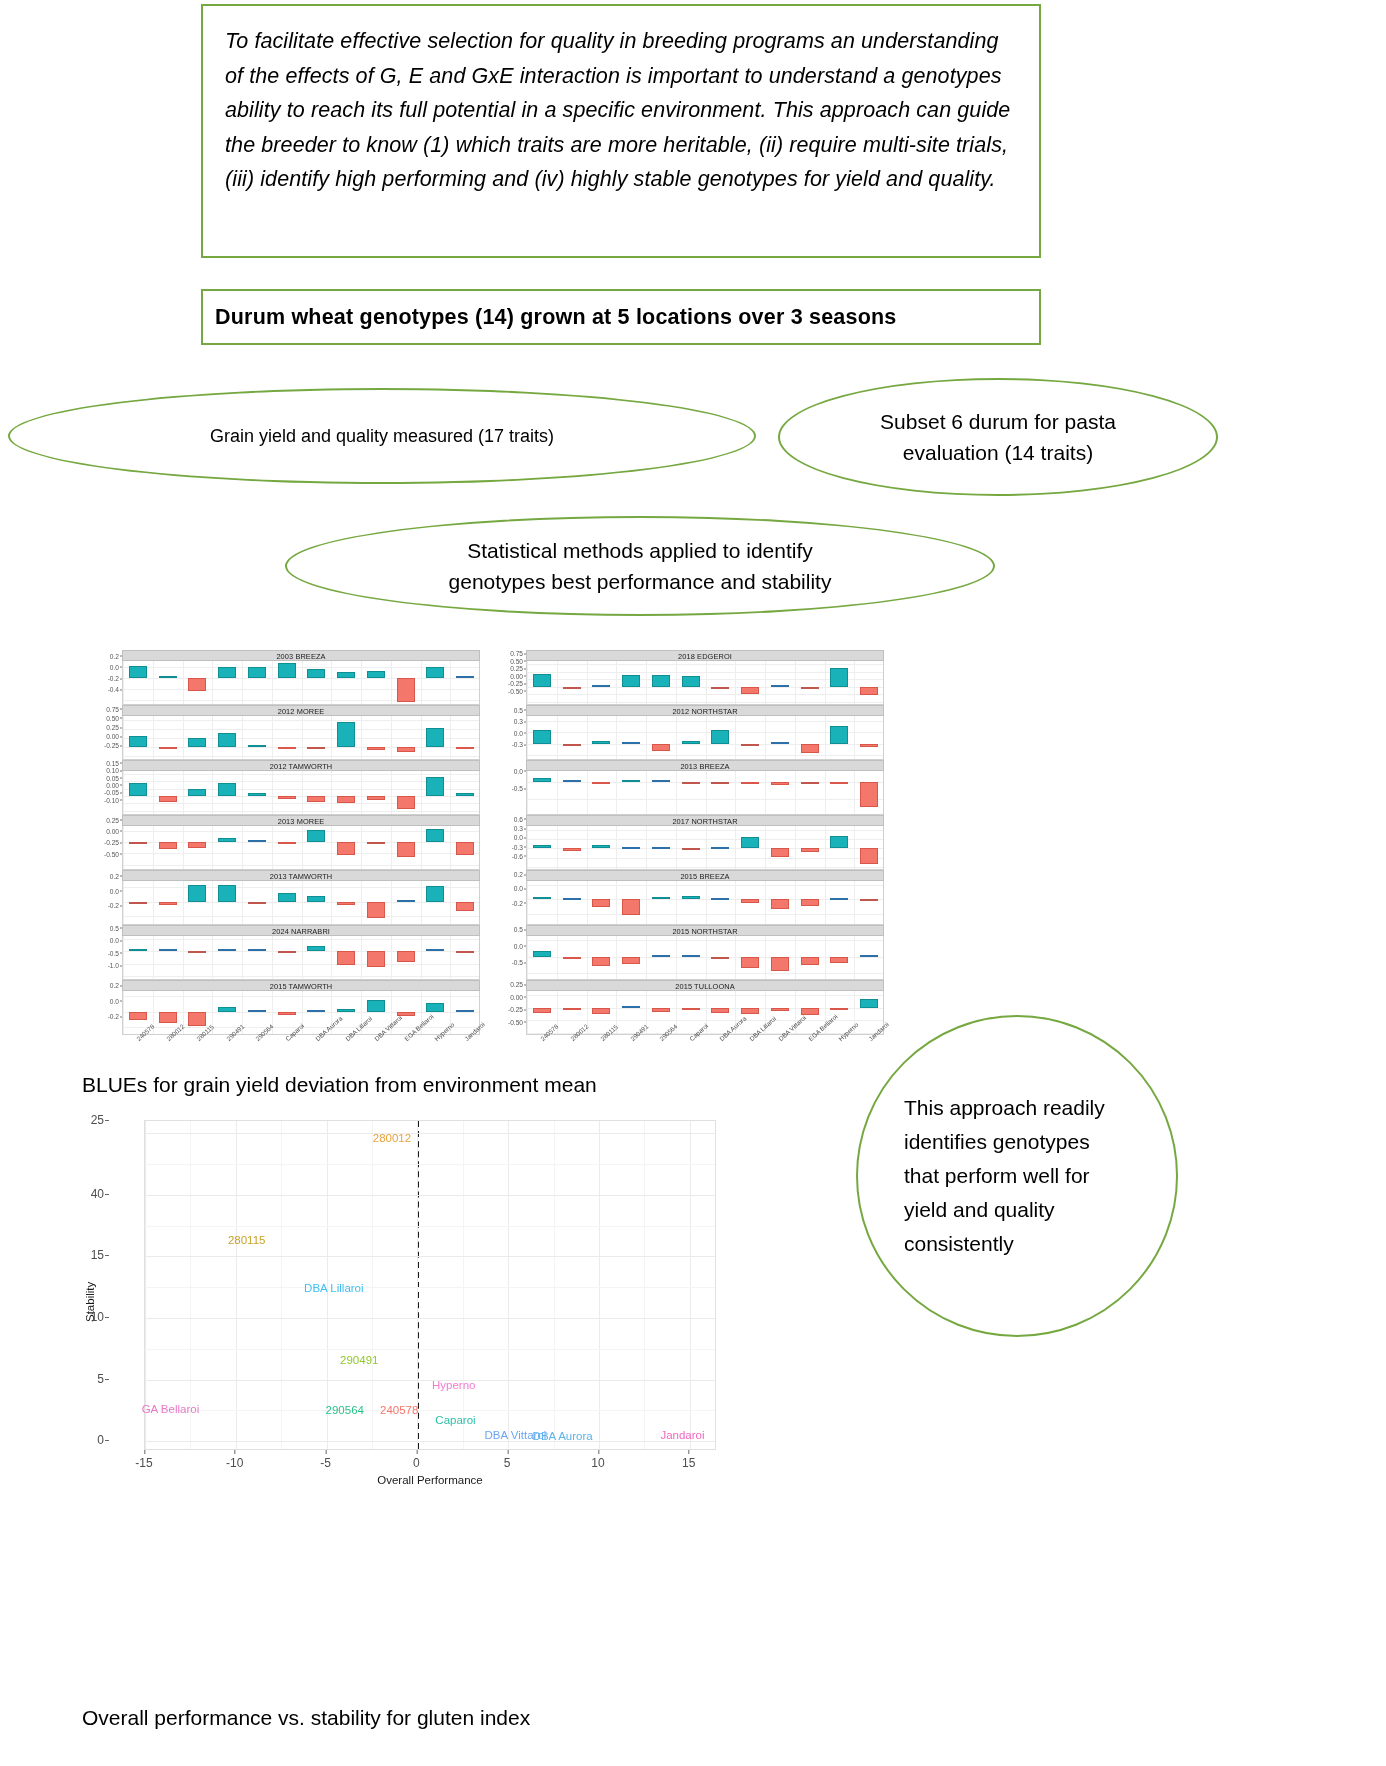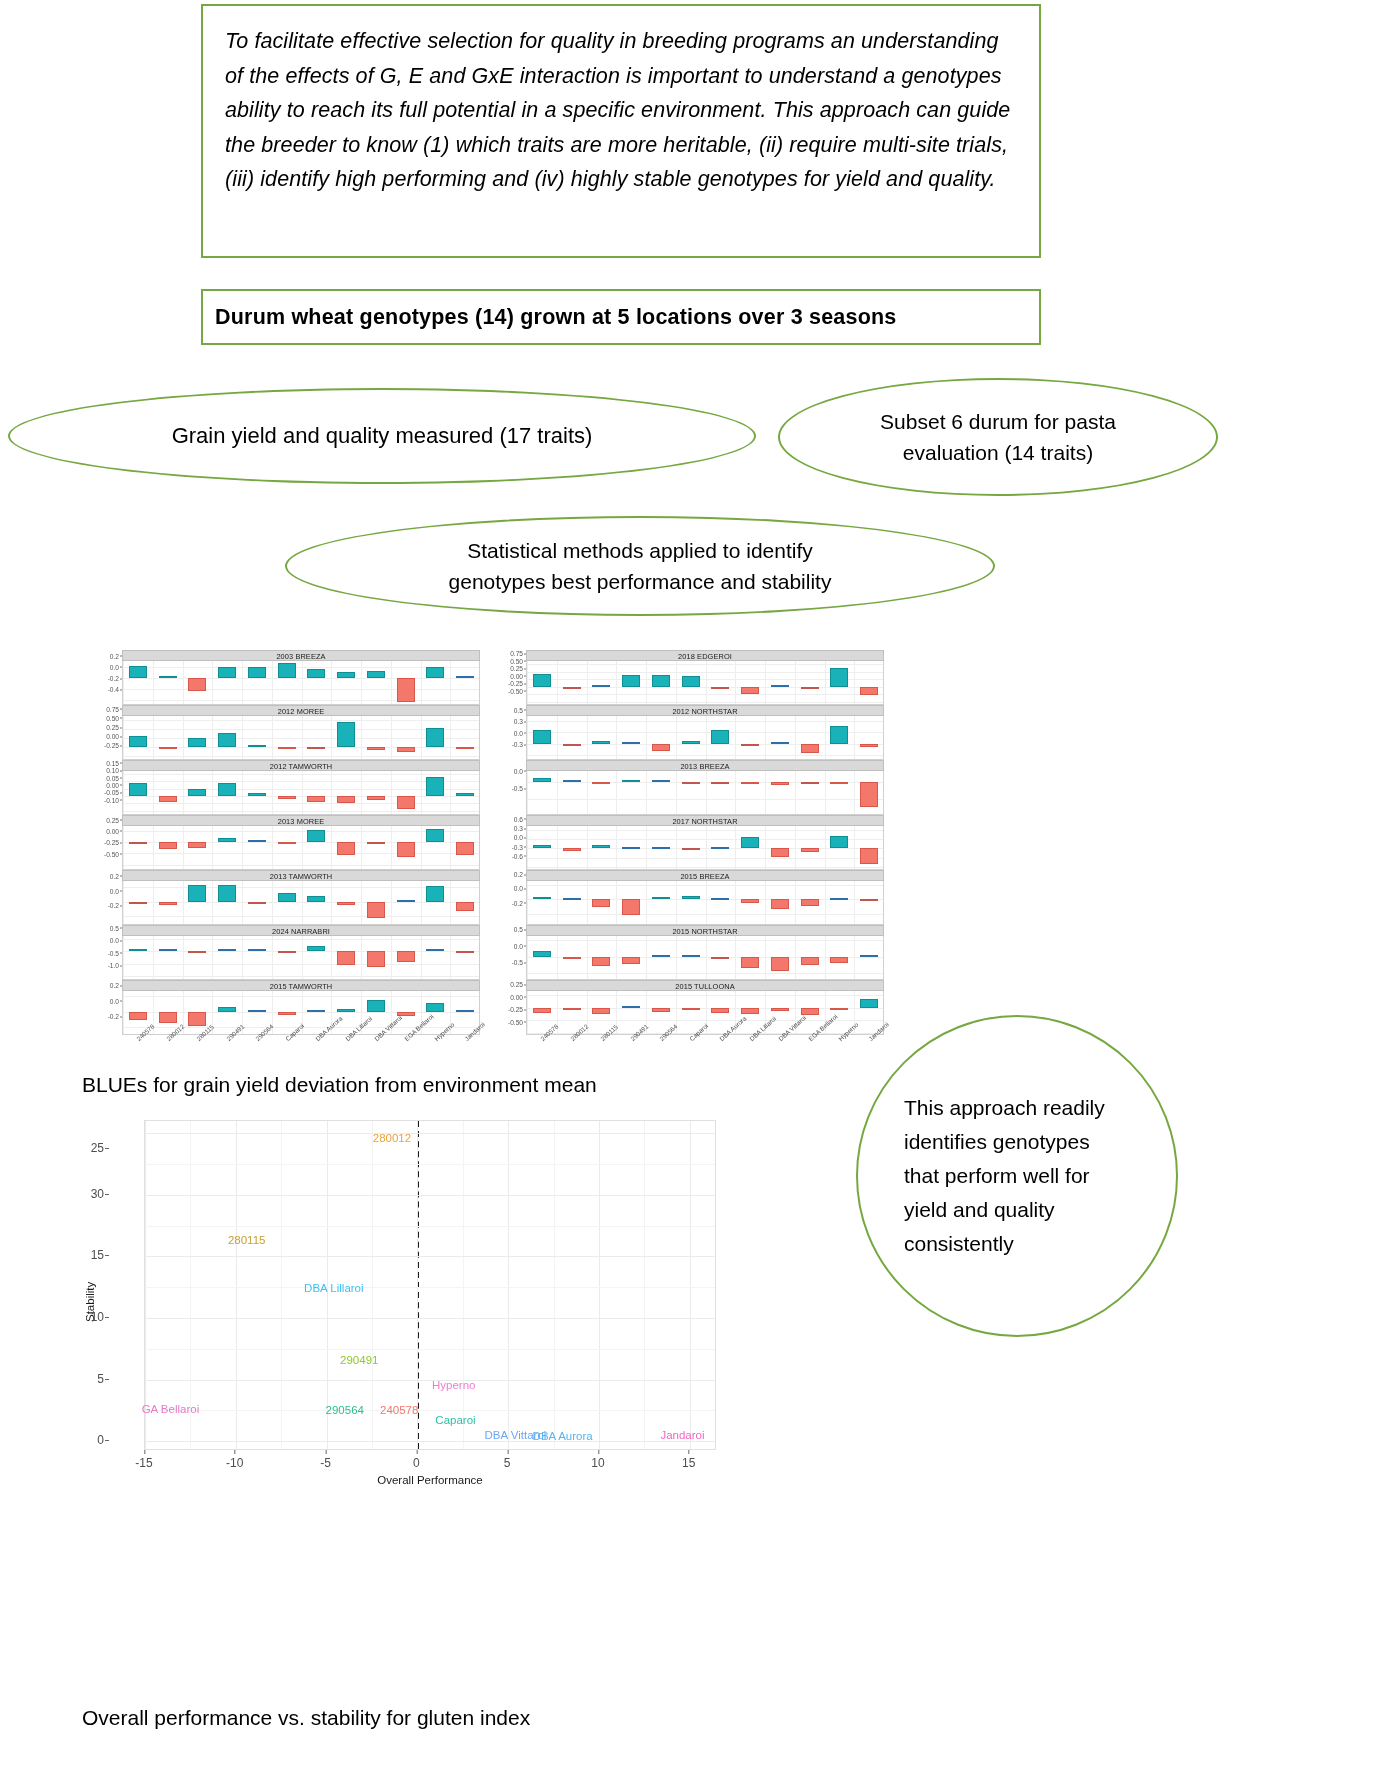"Grain yield and quality measured" #ellipse-traits .etxt { font-size: 22px -> 18px }
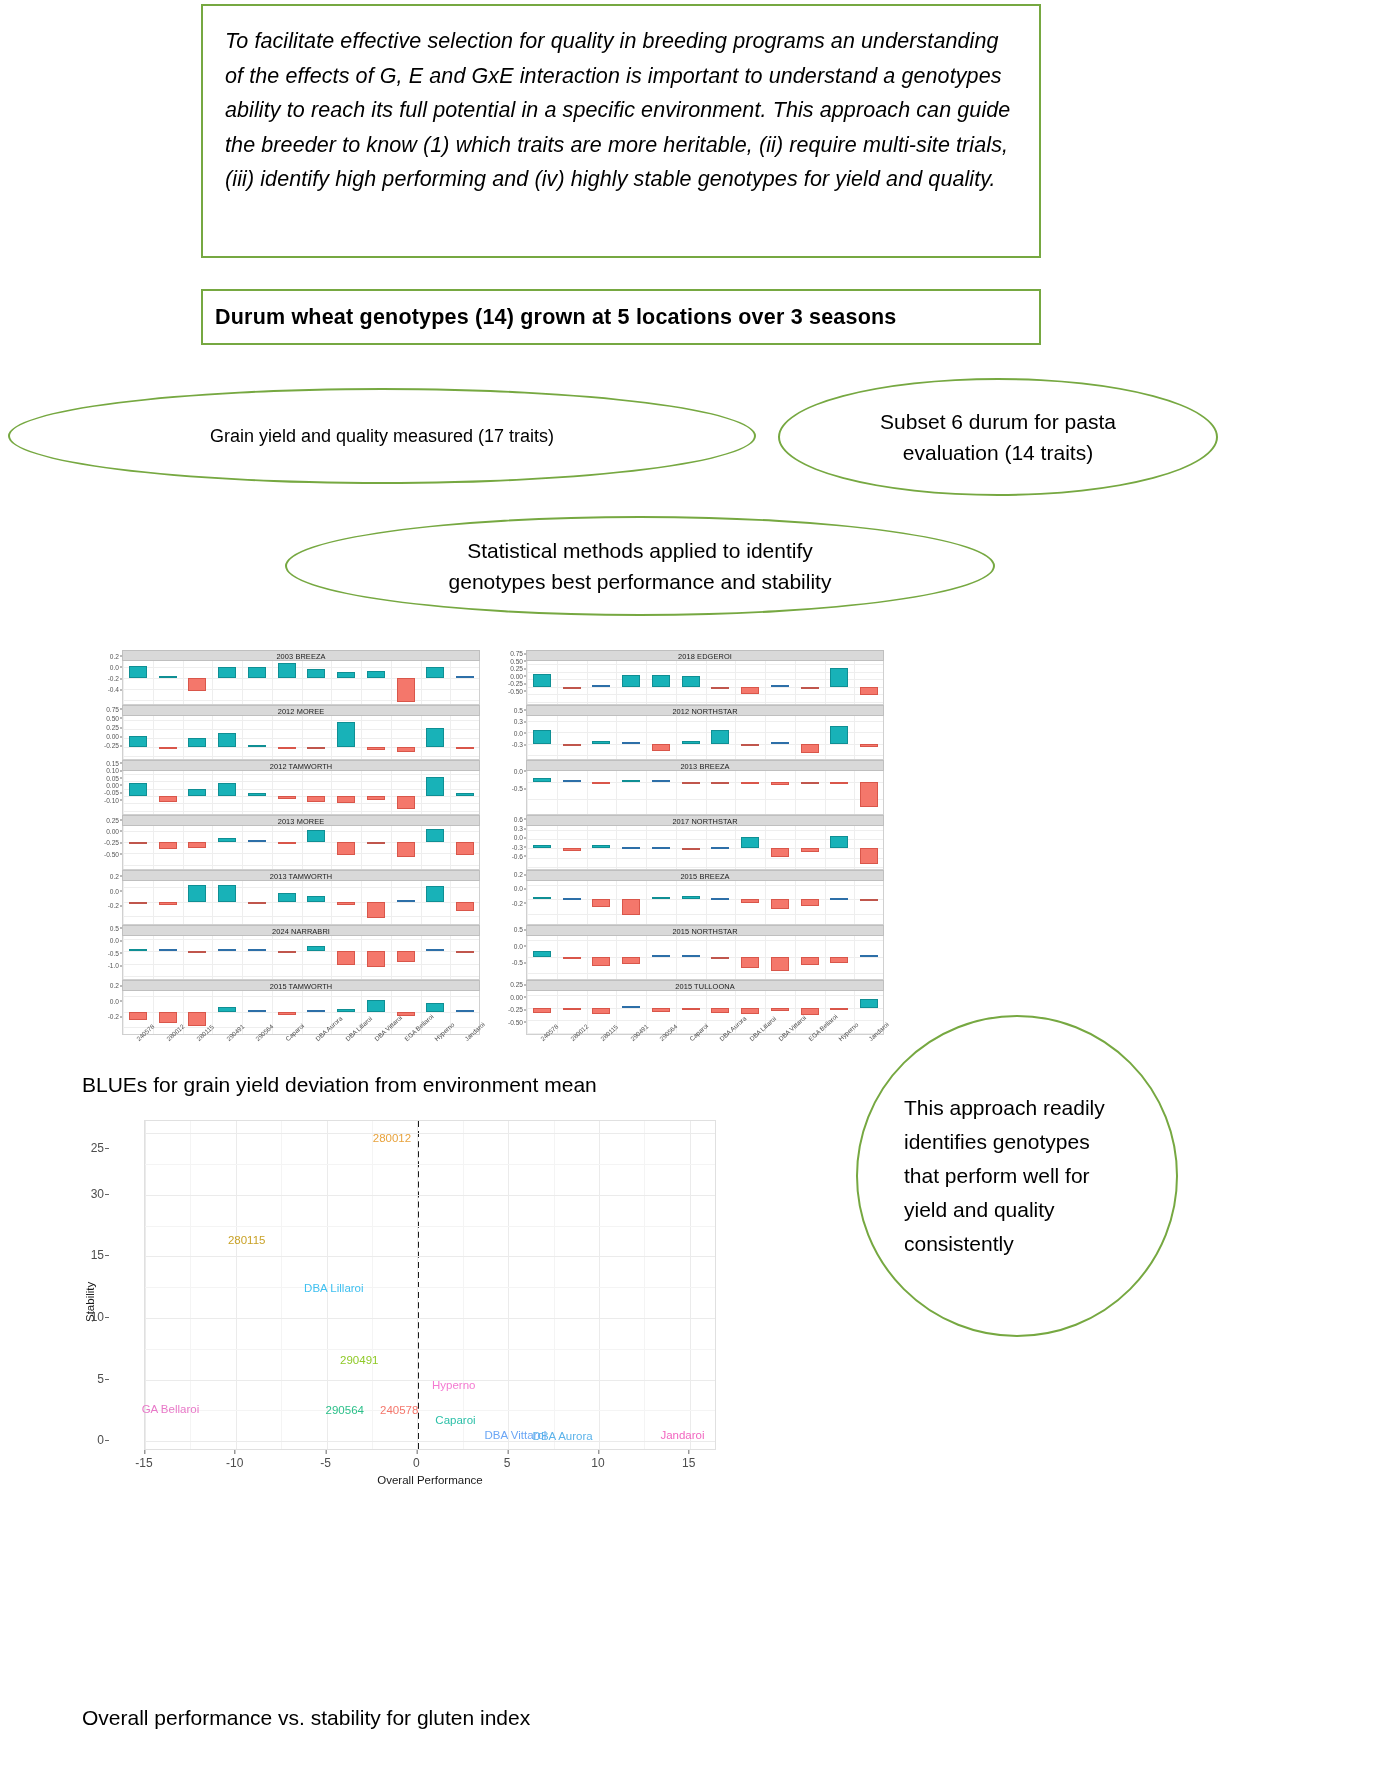"25" div.ytick { top: 36px -> 8px }
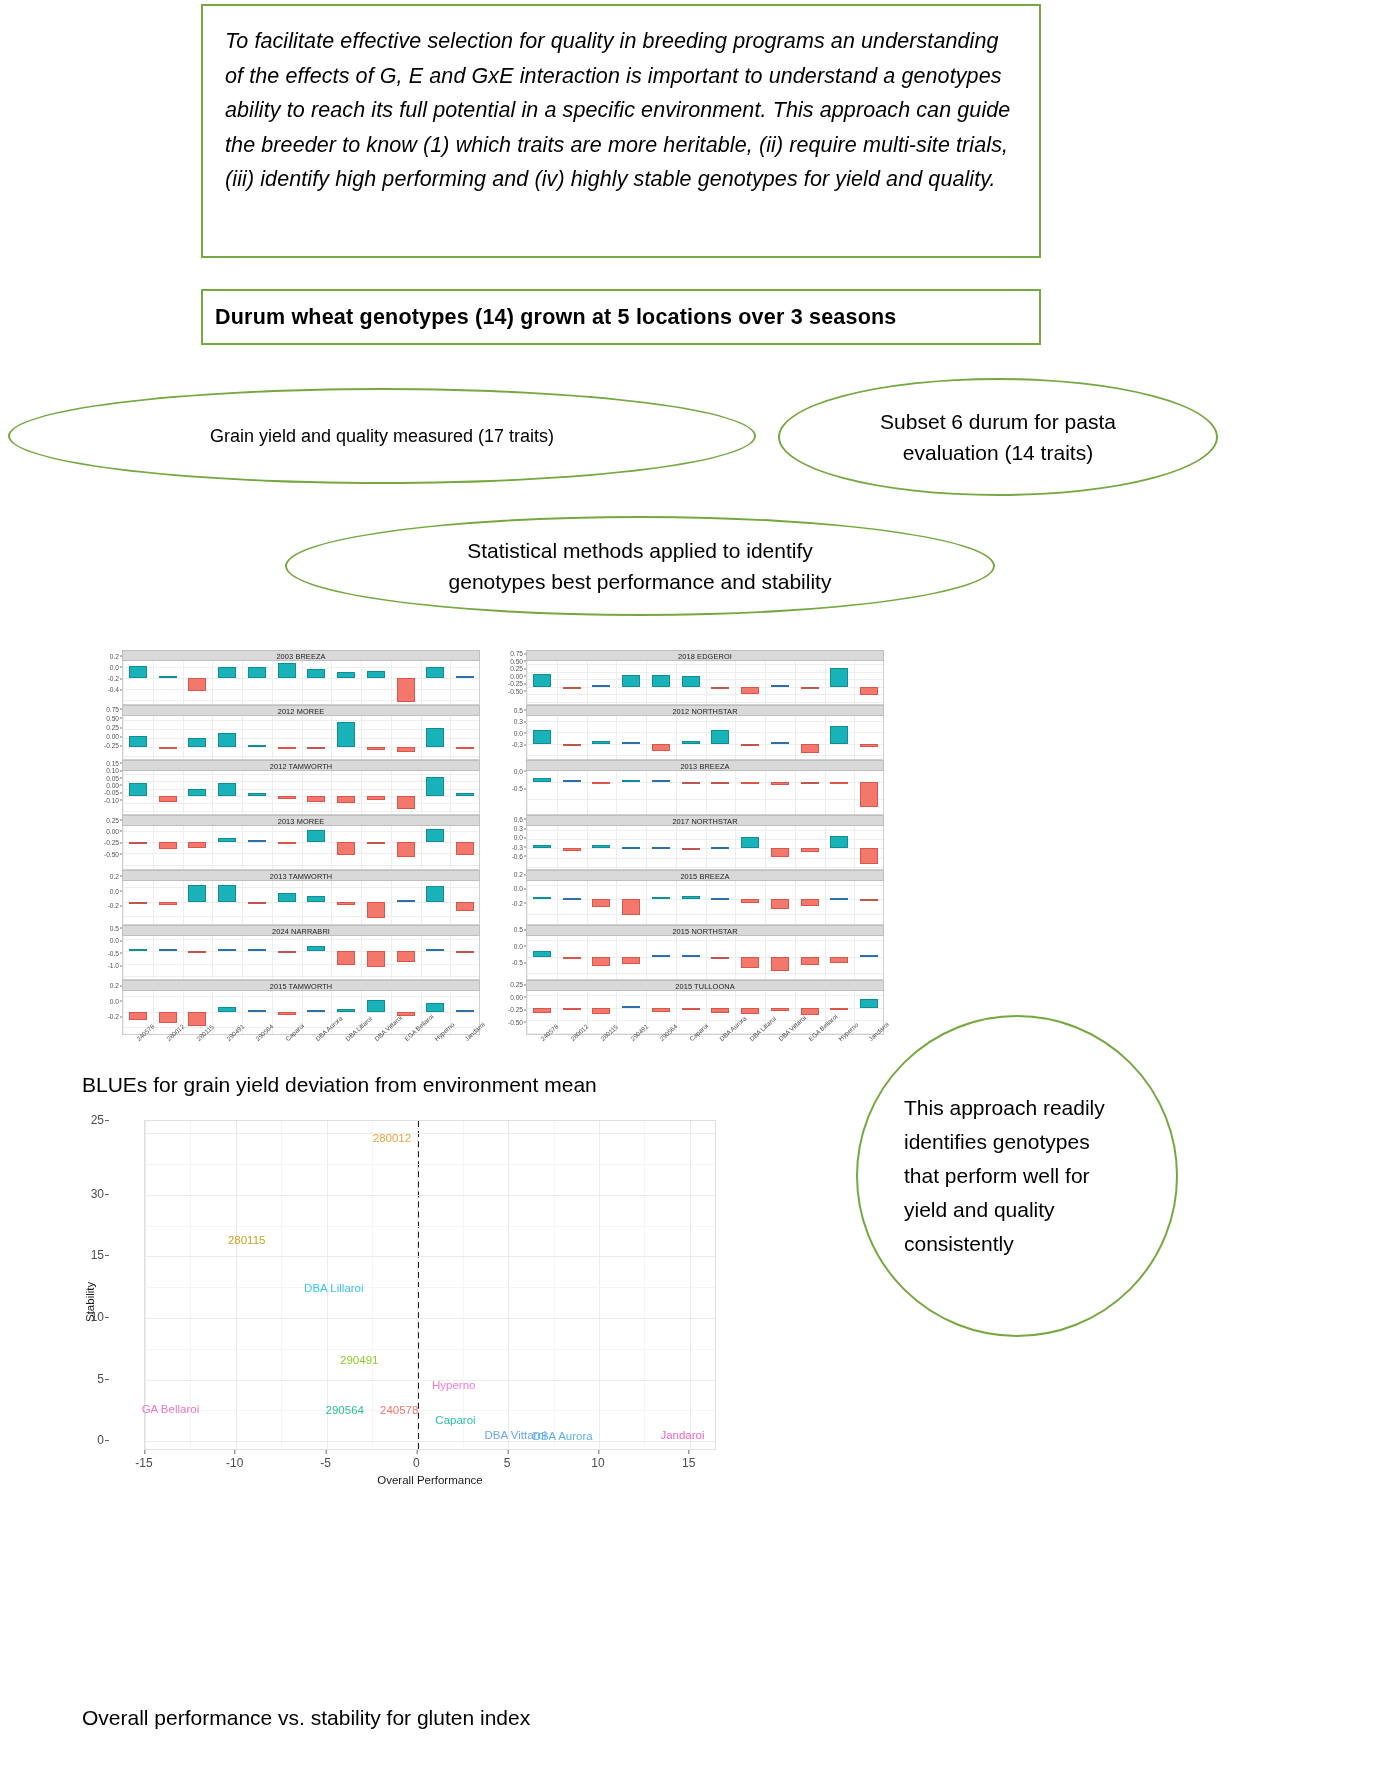"30" div.ytick { text: 30 -> 40 }
